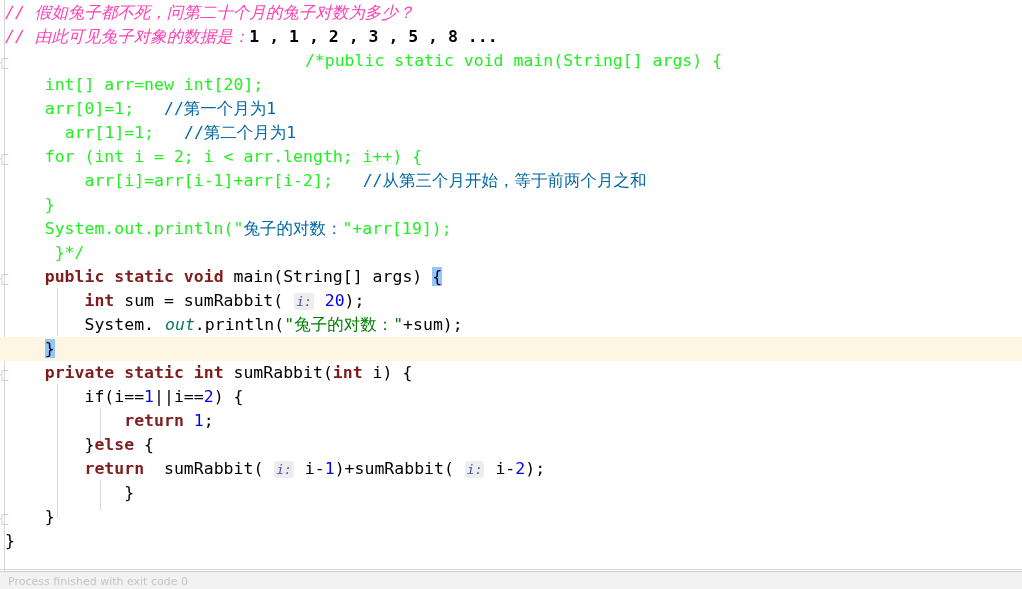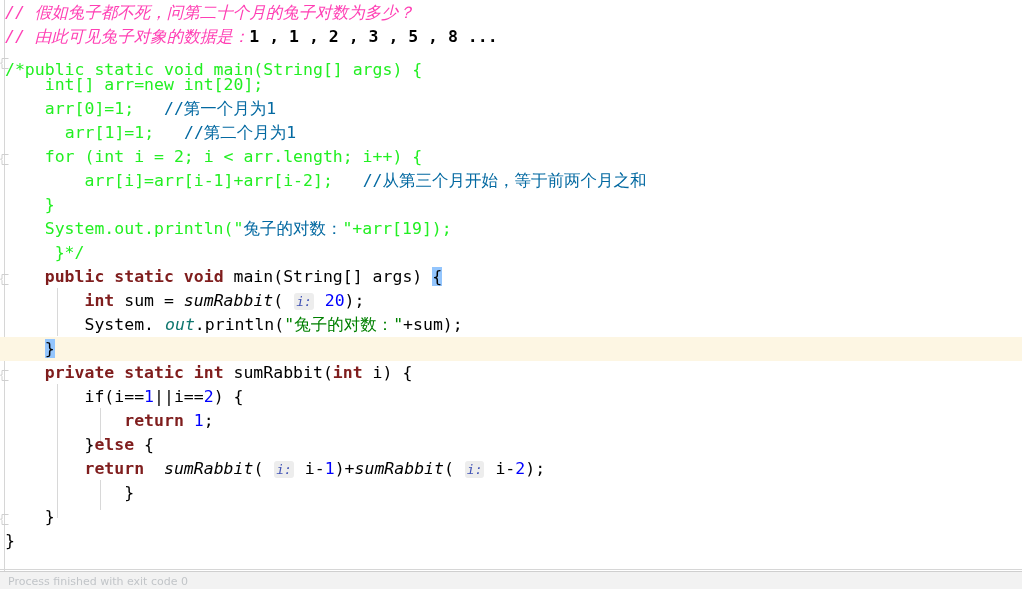"/*public static void main(String[] args)" div.line { text-align: none -> center; top: 58px -> 49px }
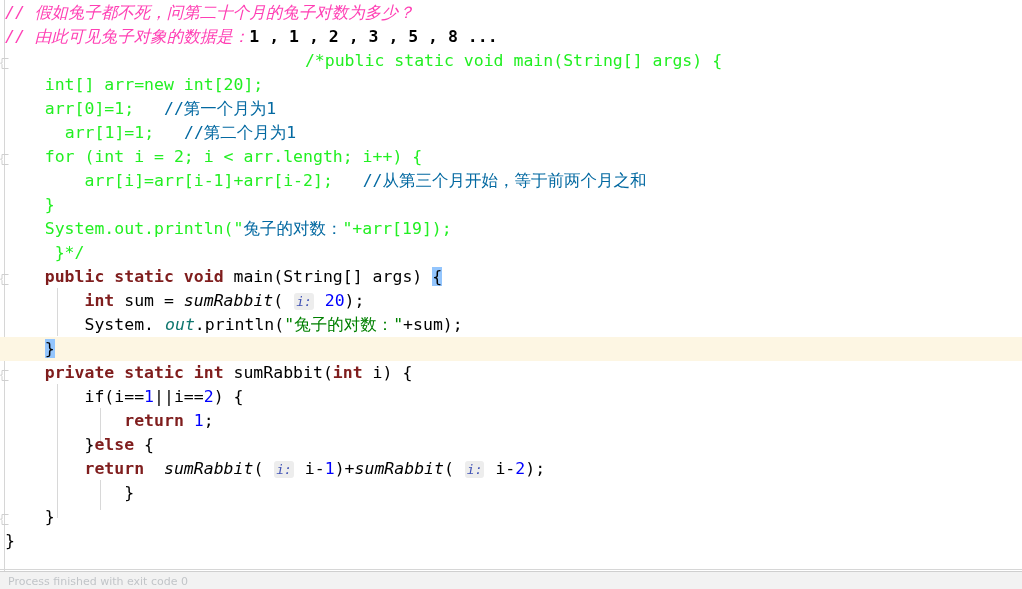"sumRabbit" .c-method { font-style: italic -> none }
